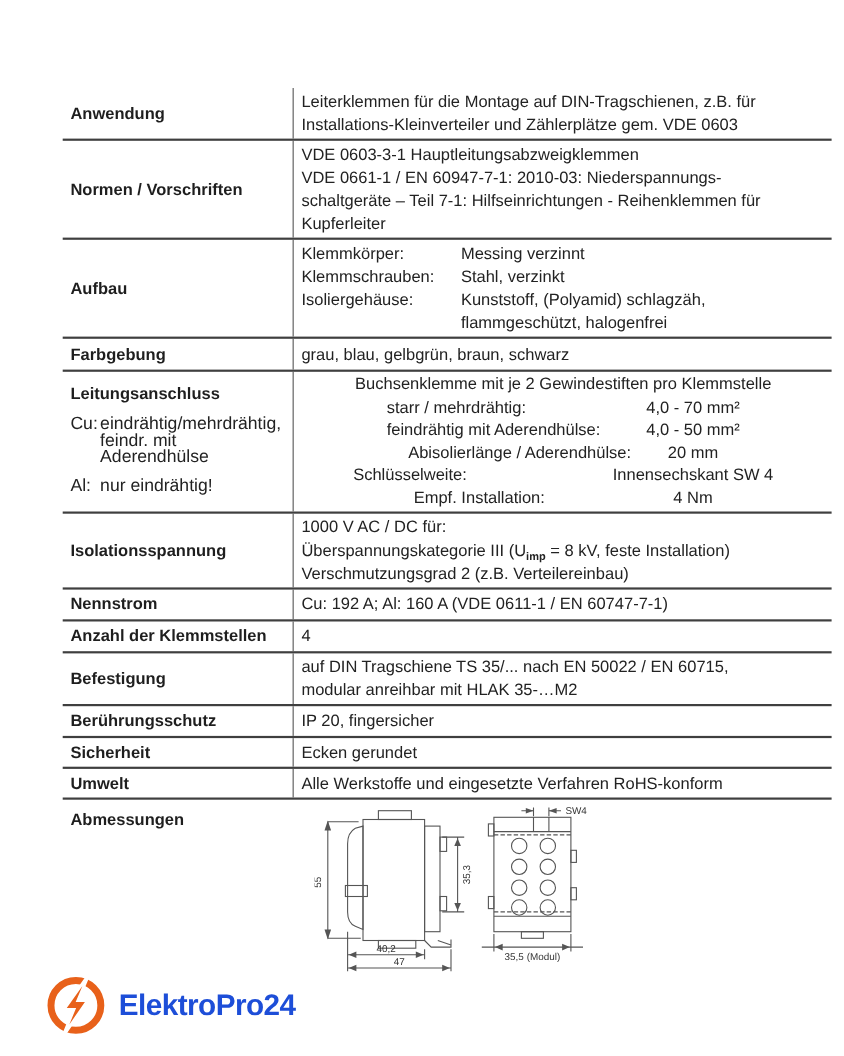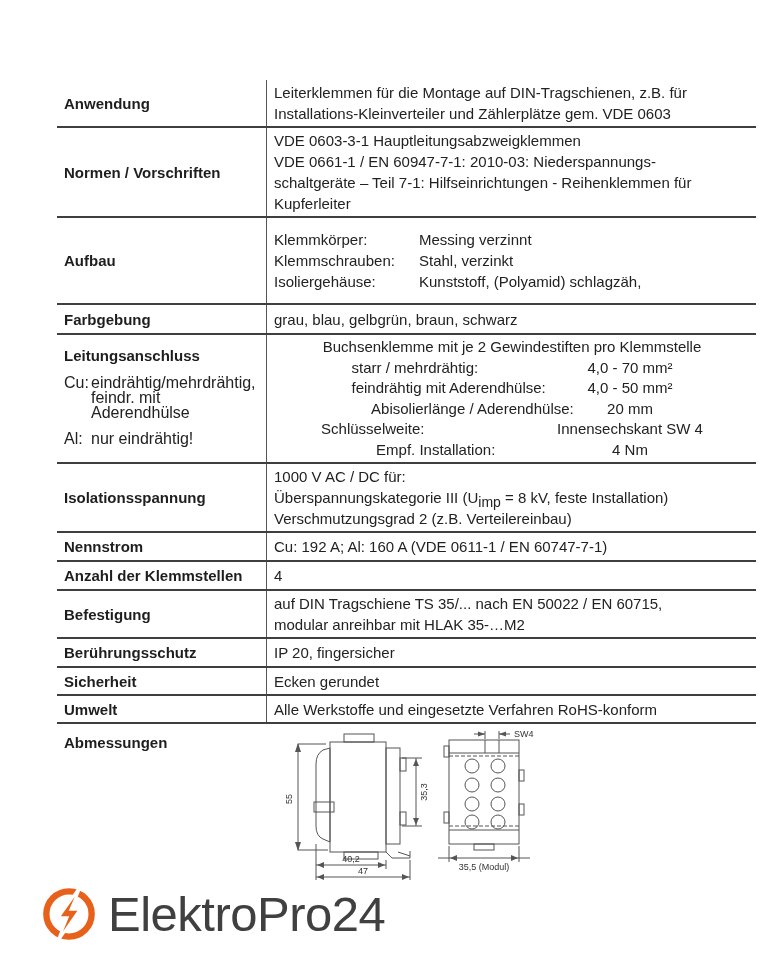"flammgeschützt, halogenfrei" span { html: none -> <span>flammgeschützt, halogenfrei</span> }
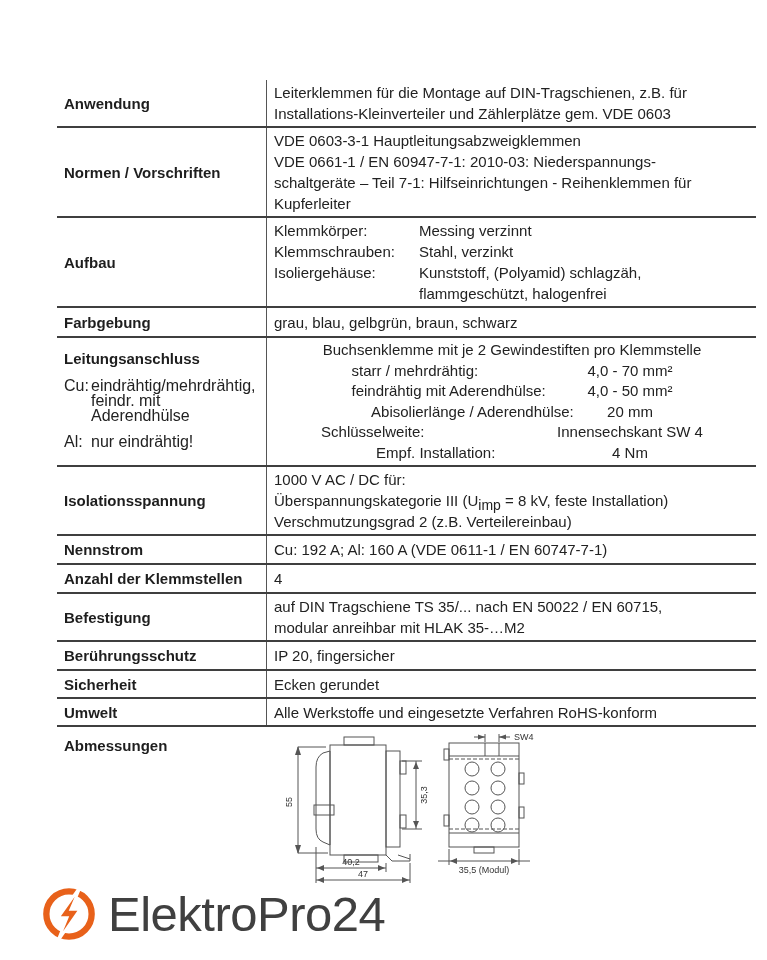"imp" sub.u-sub { font-size: 14px -> 10px; font-weight: none -> bold }
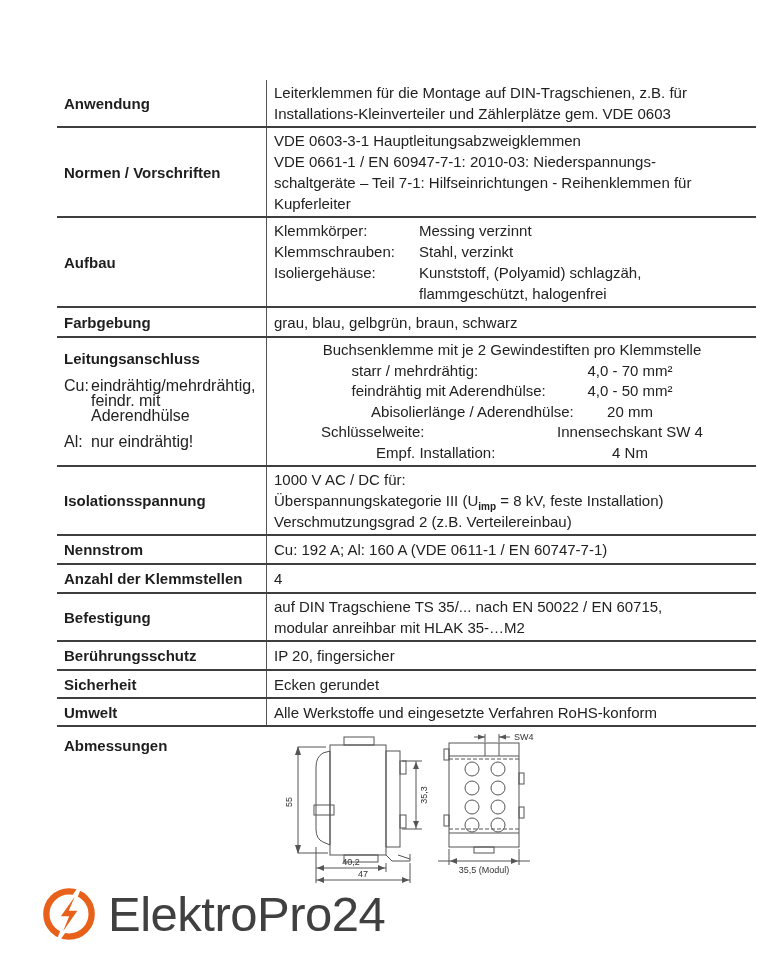"ElektroPro24" .brand-text { color: #404040 -> #1d4ed8; font-size: 49px -> 27px; font-weight: normal -> bold }
